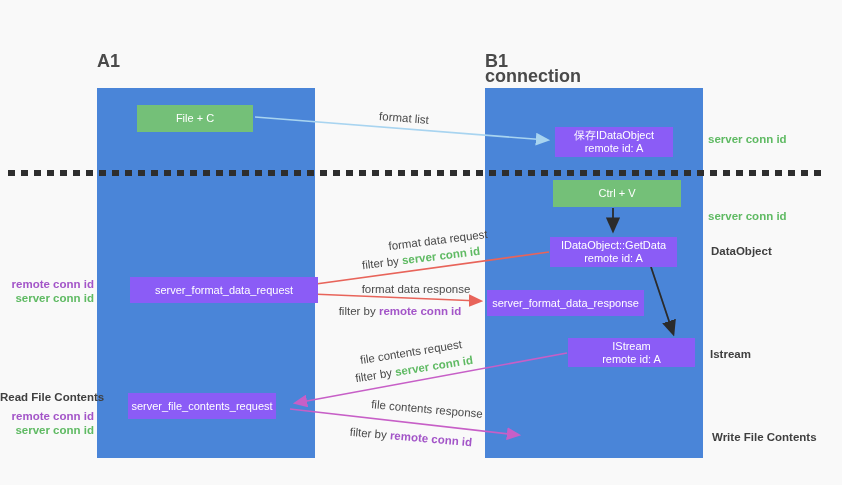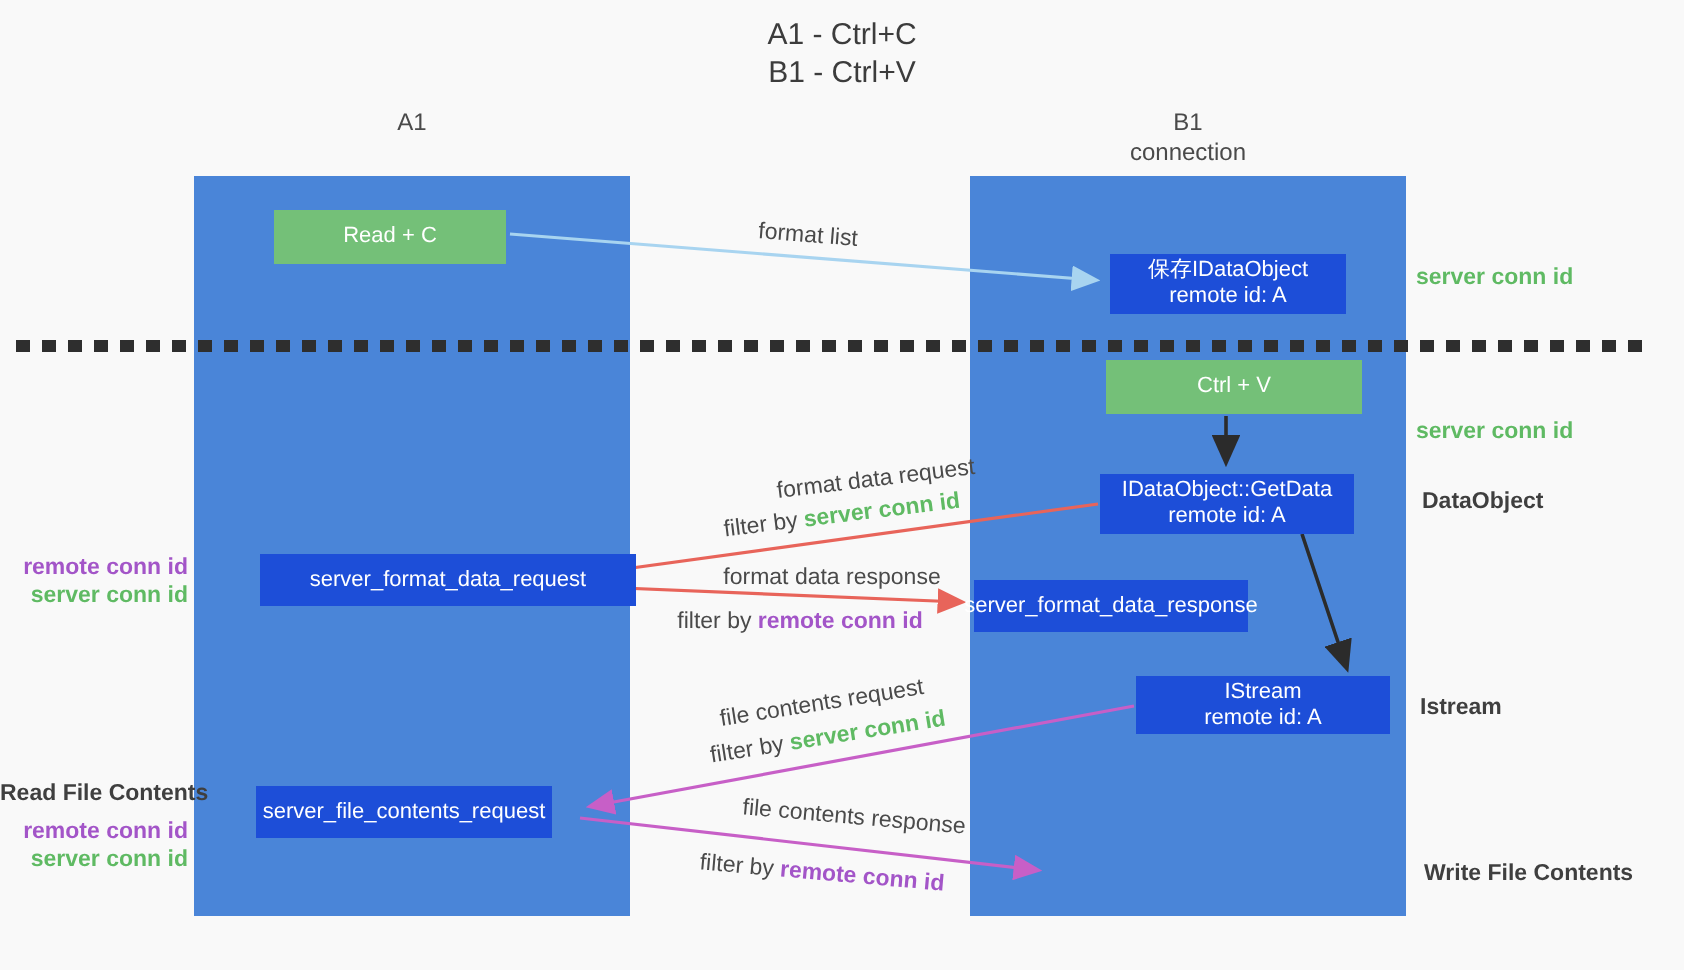"A1 - Ctrl+C" div.title { html: <div> <div>A1 - Ctrl+C</div> <div>B1 - Ctrl+V</div> </div> -> none }
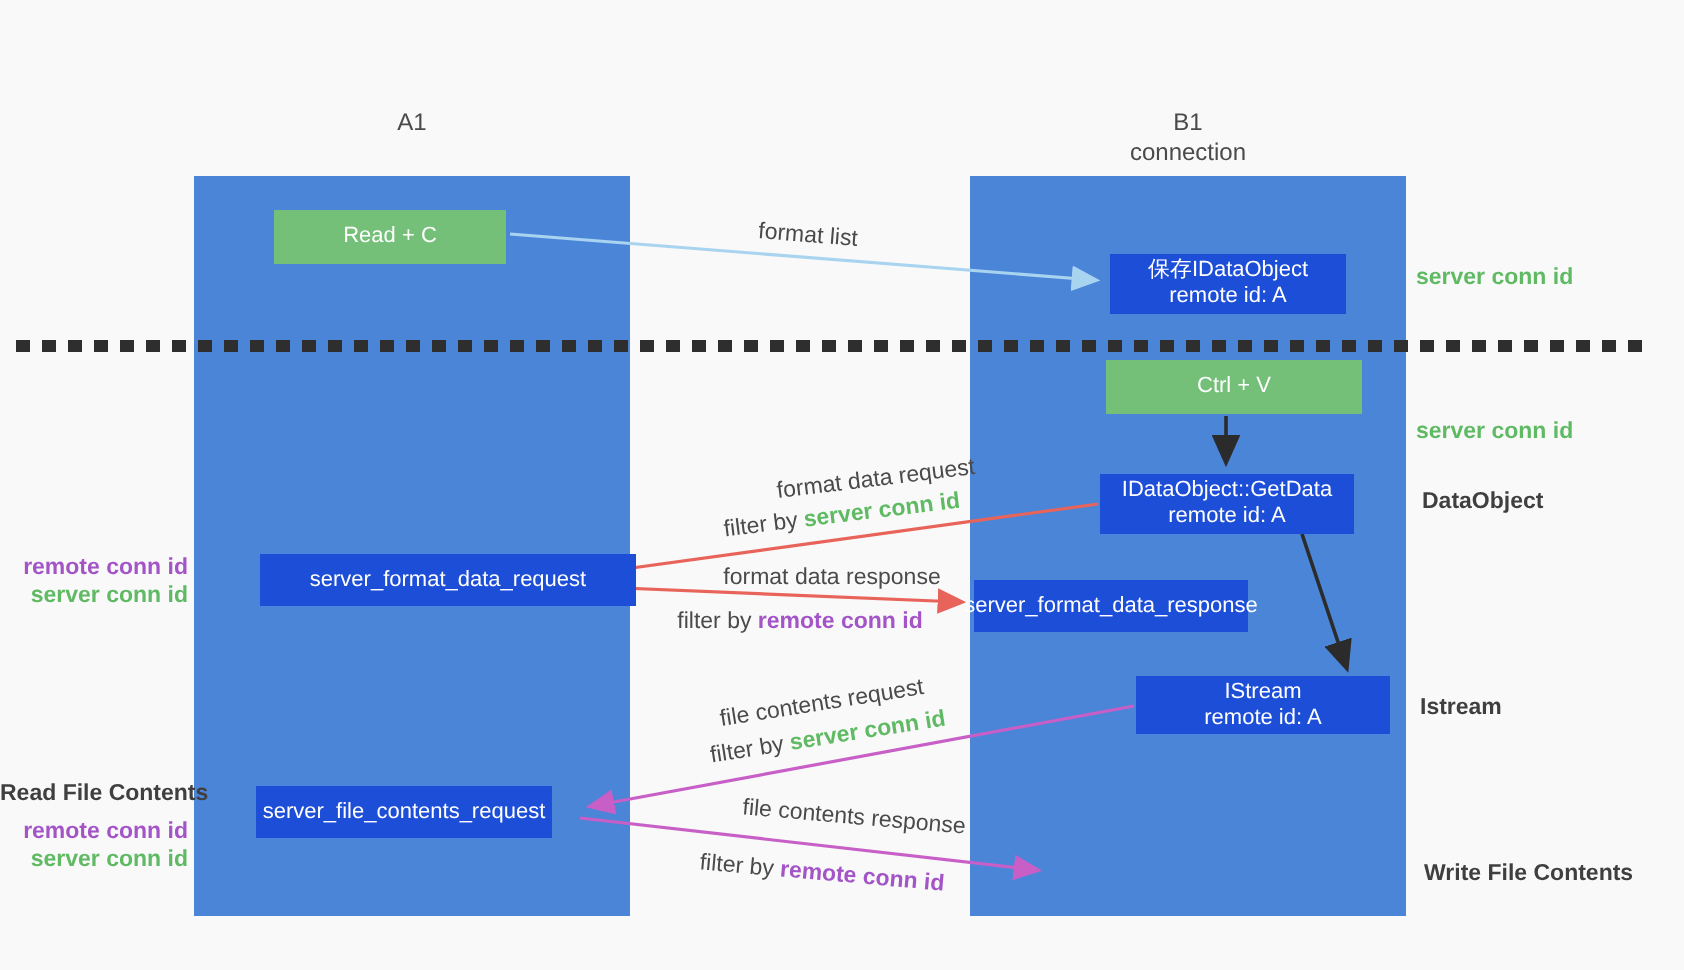"A1" .lane-head { font-size: 12px -> 18px; font-weight: none -> bold; text-align: center -> left }
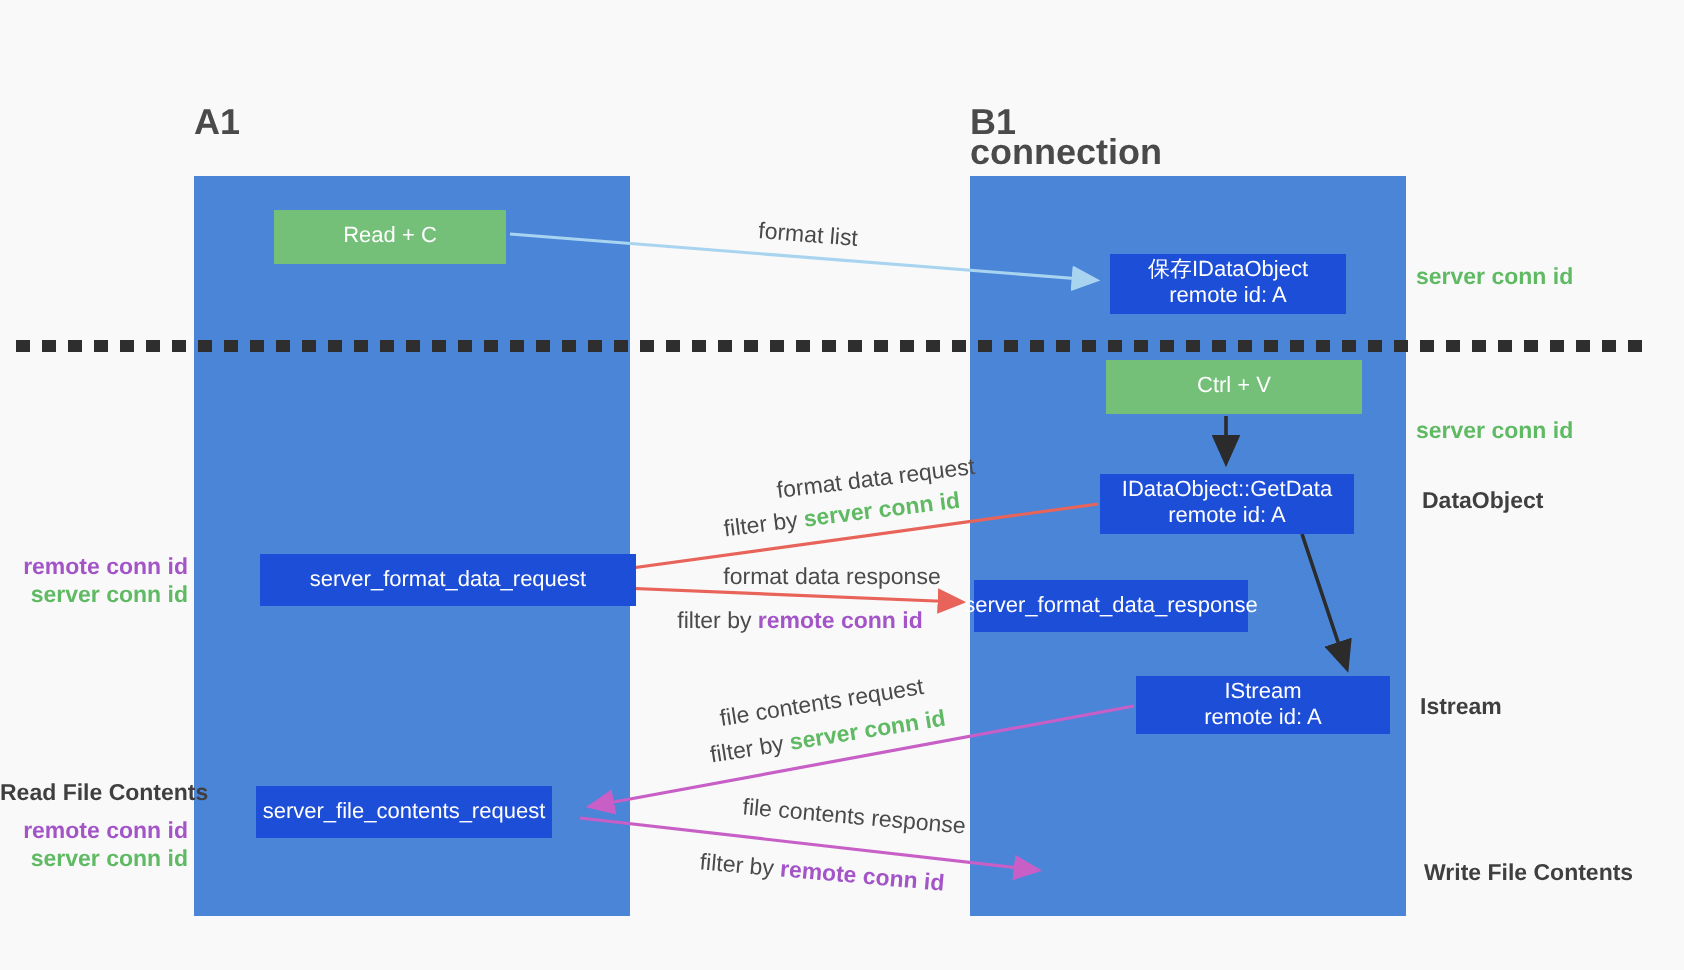"Read + C" span { text: Read -> File }
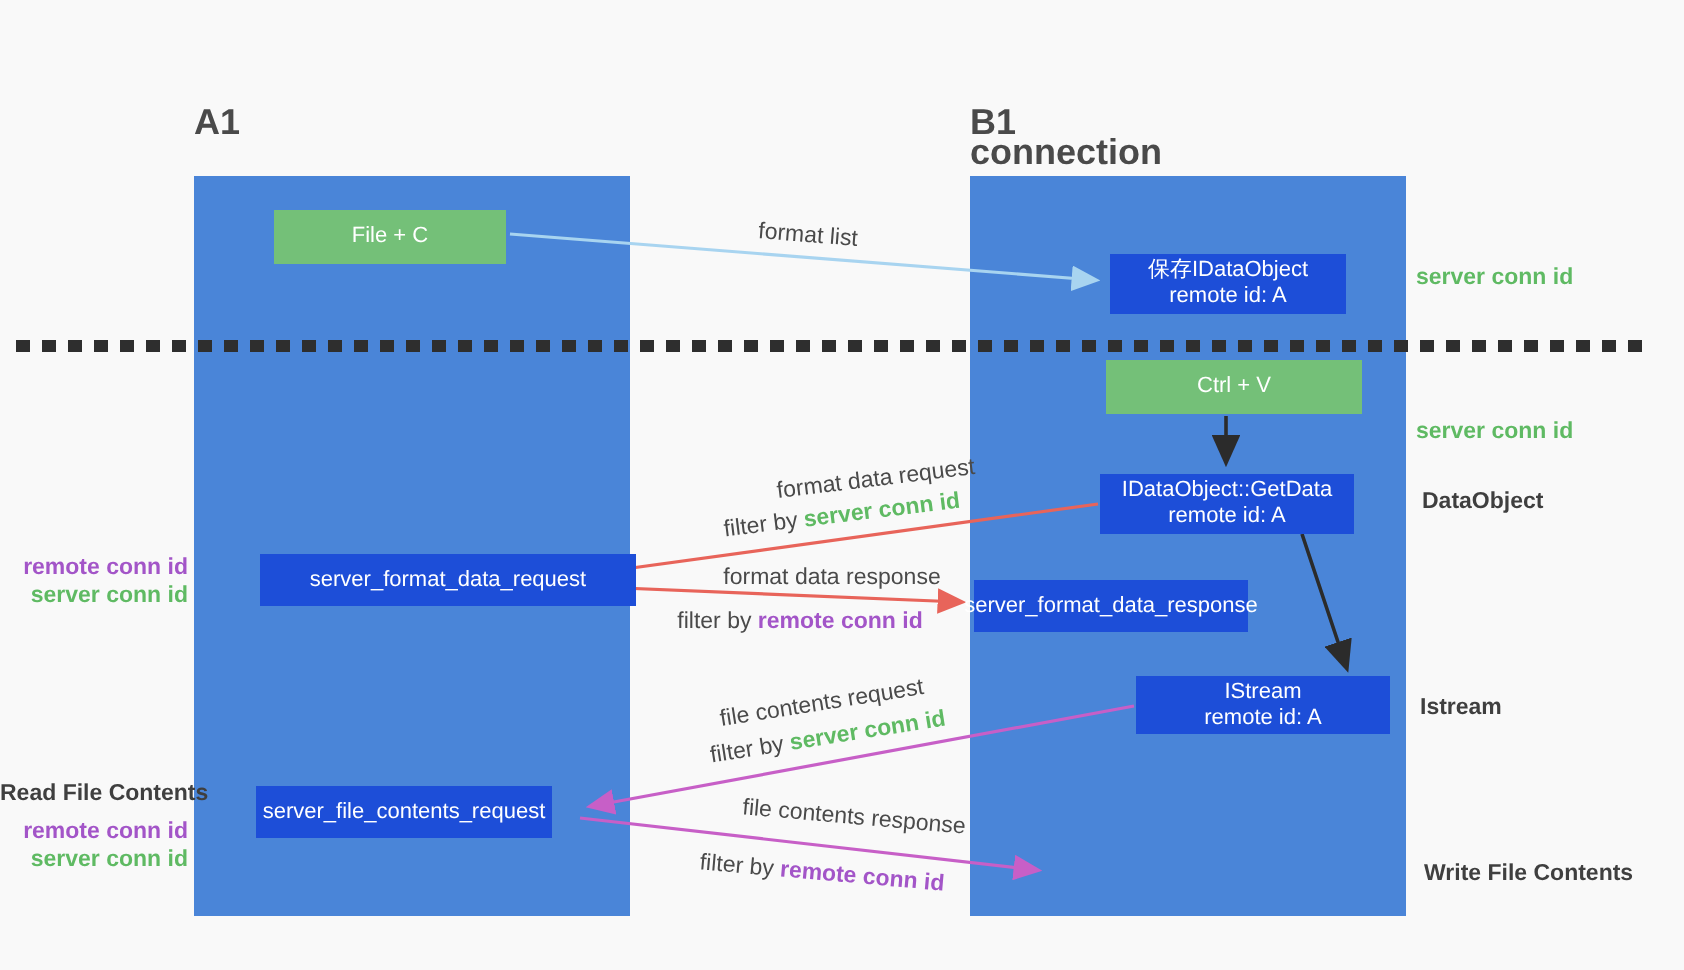"保存IDataObject" .node.orange { background: #1d4ed8 -> #8b5cf6 }
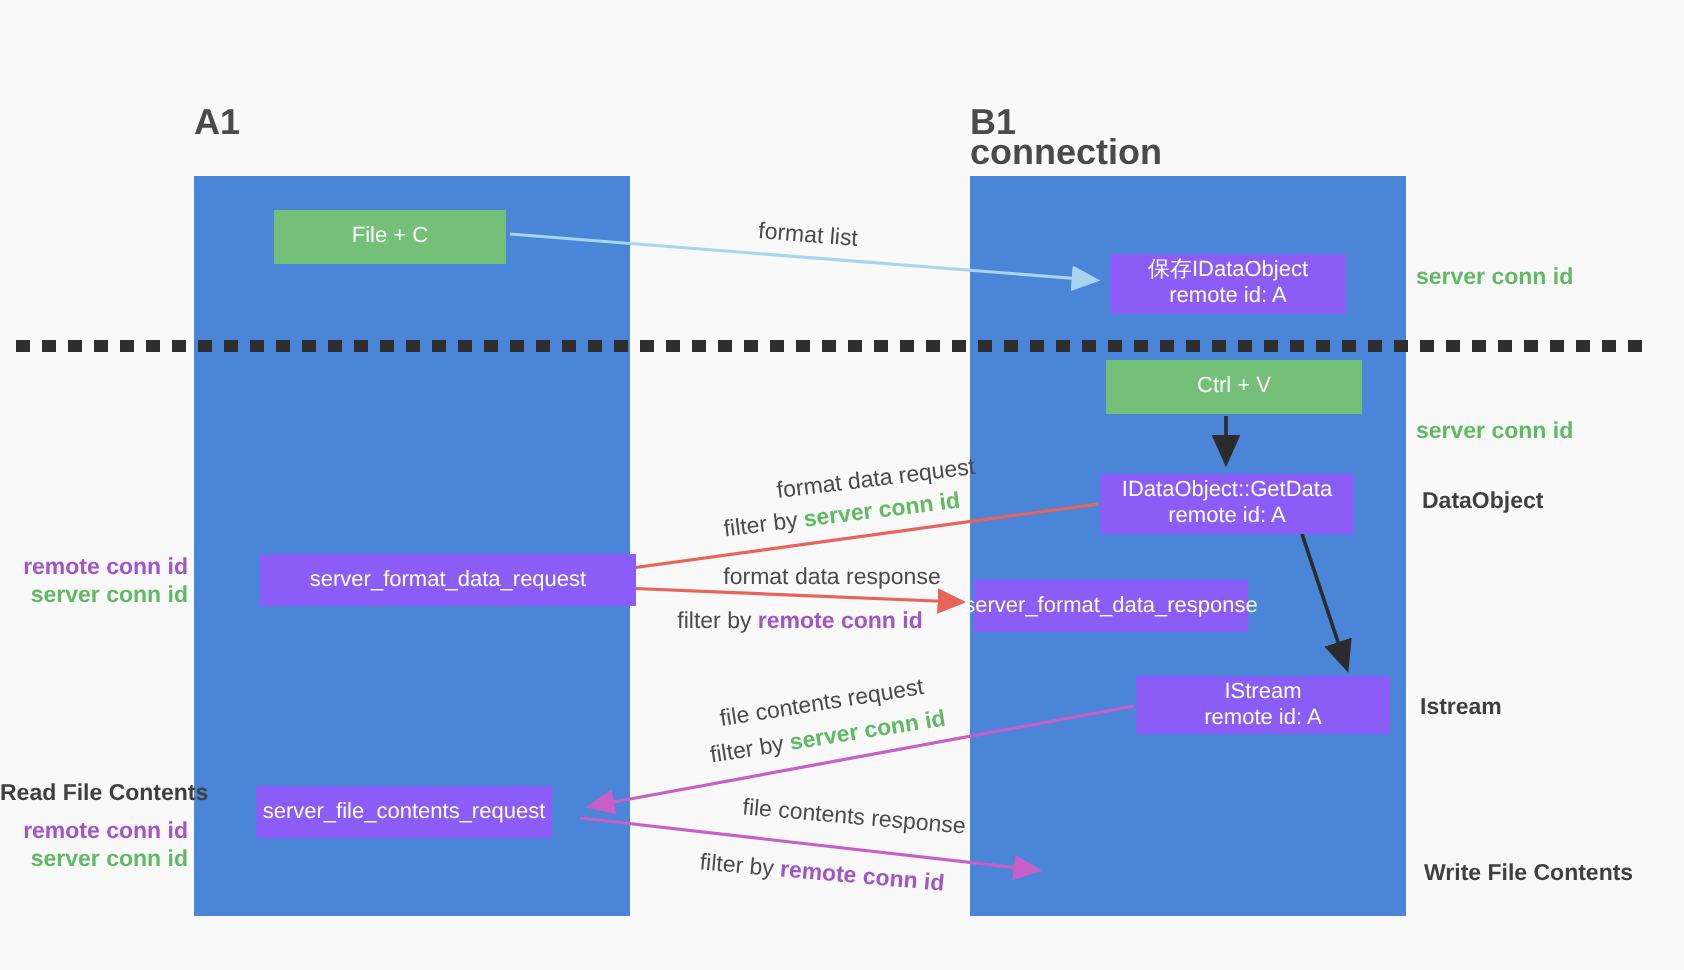"server_format_data_response" div.node { width: 137px -> 157px }
